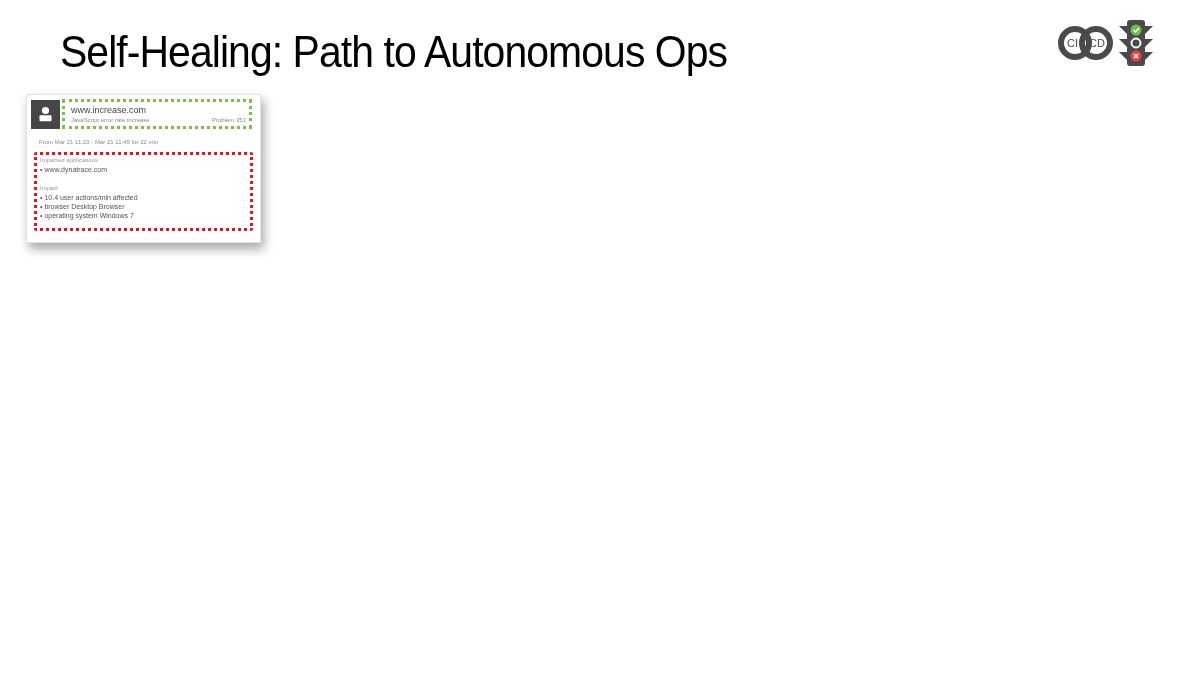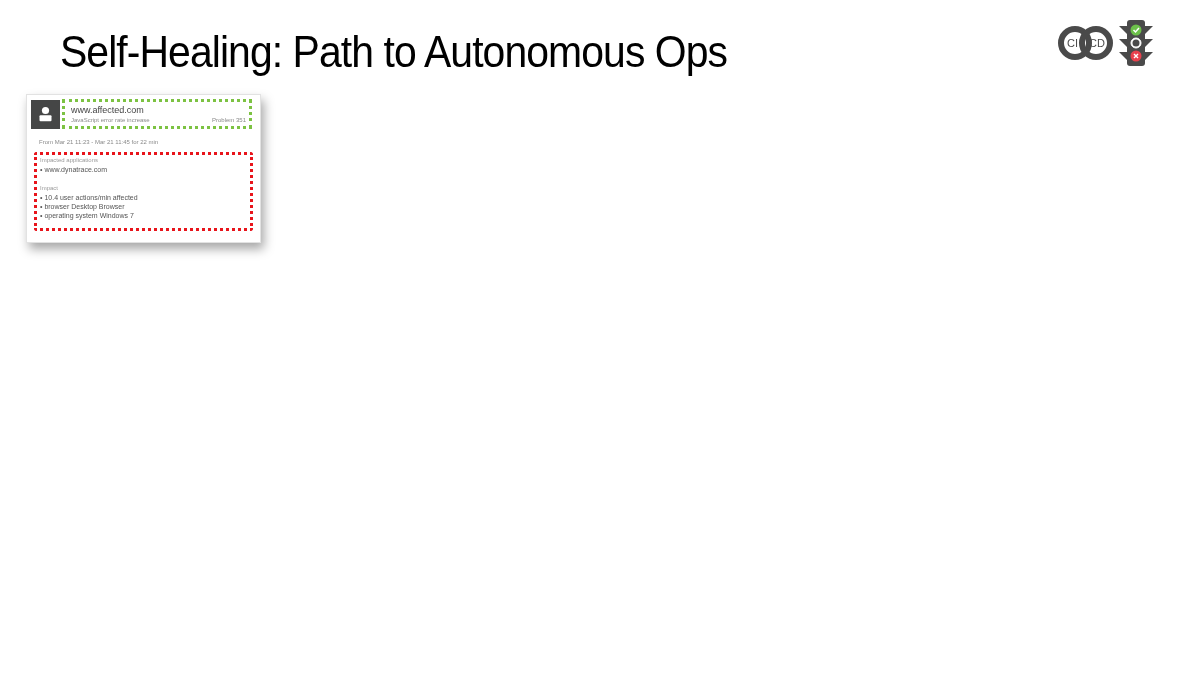"www.affected.com" div.hdr-title { text: www.affected.com -> www.increase.com }
